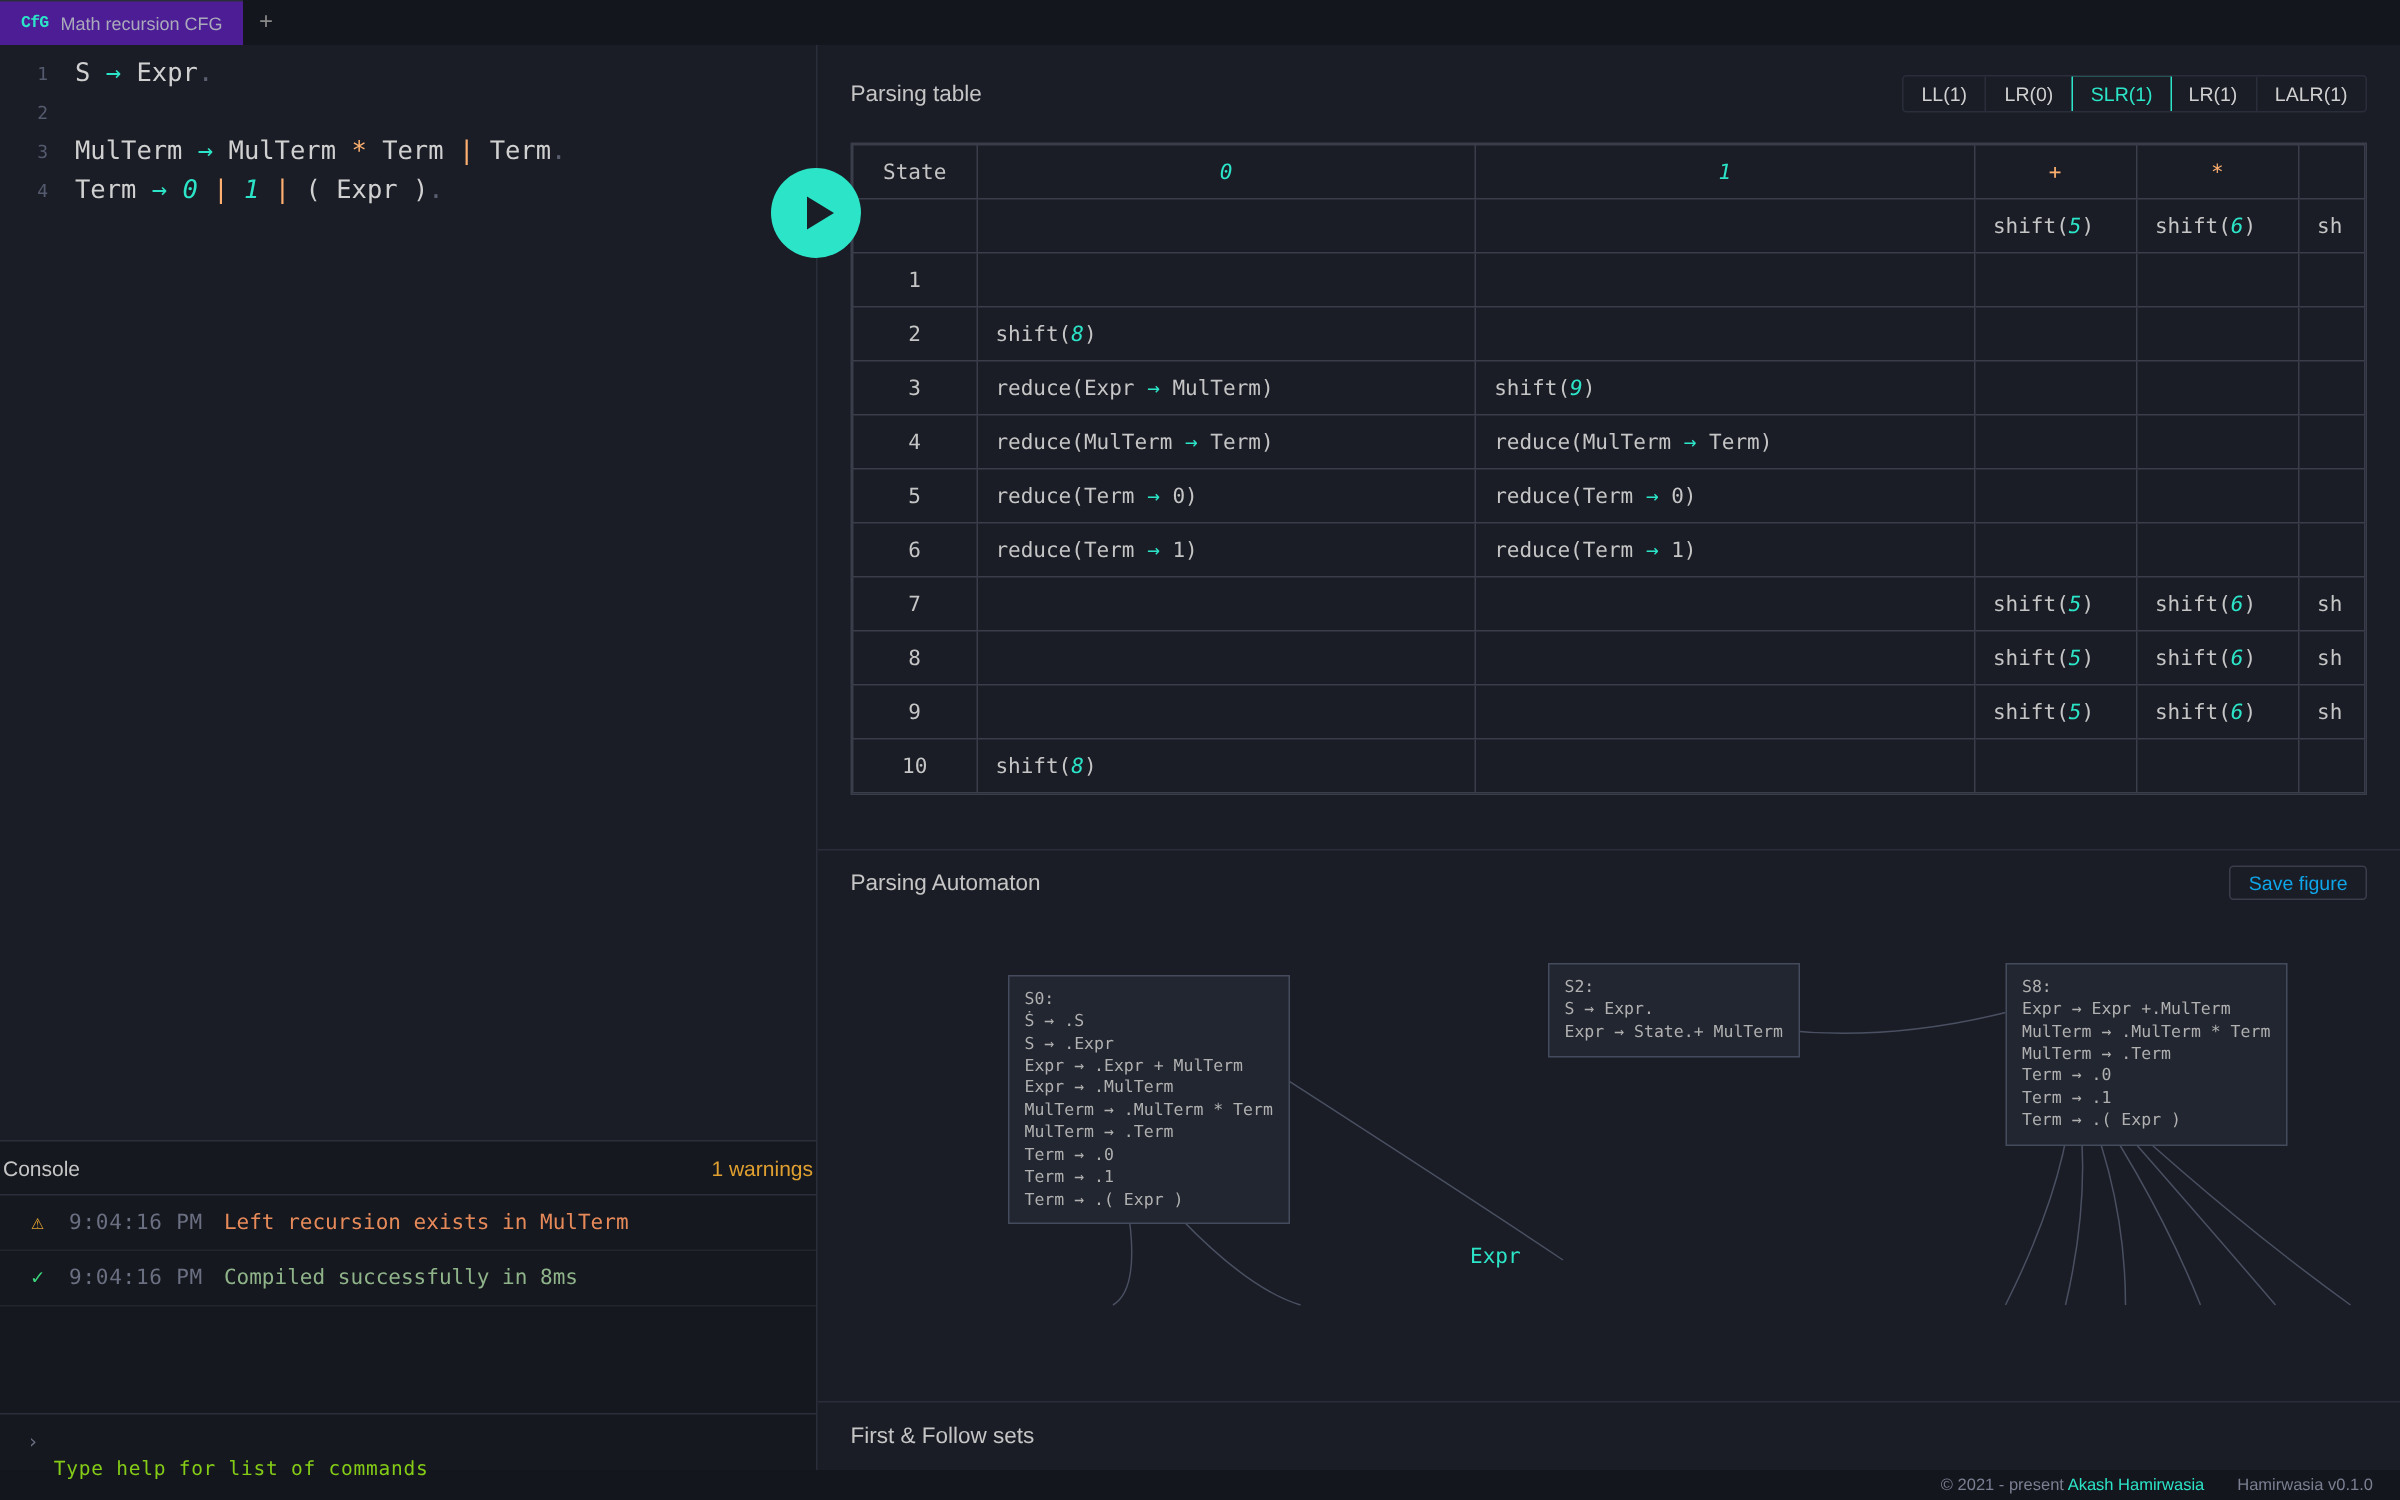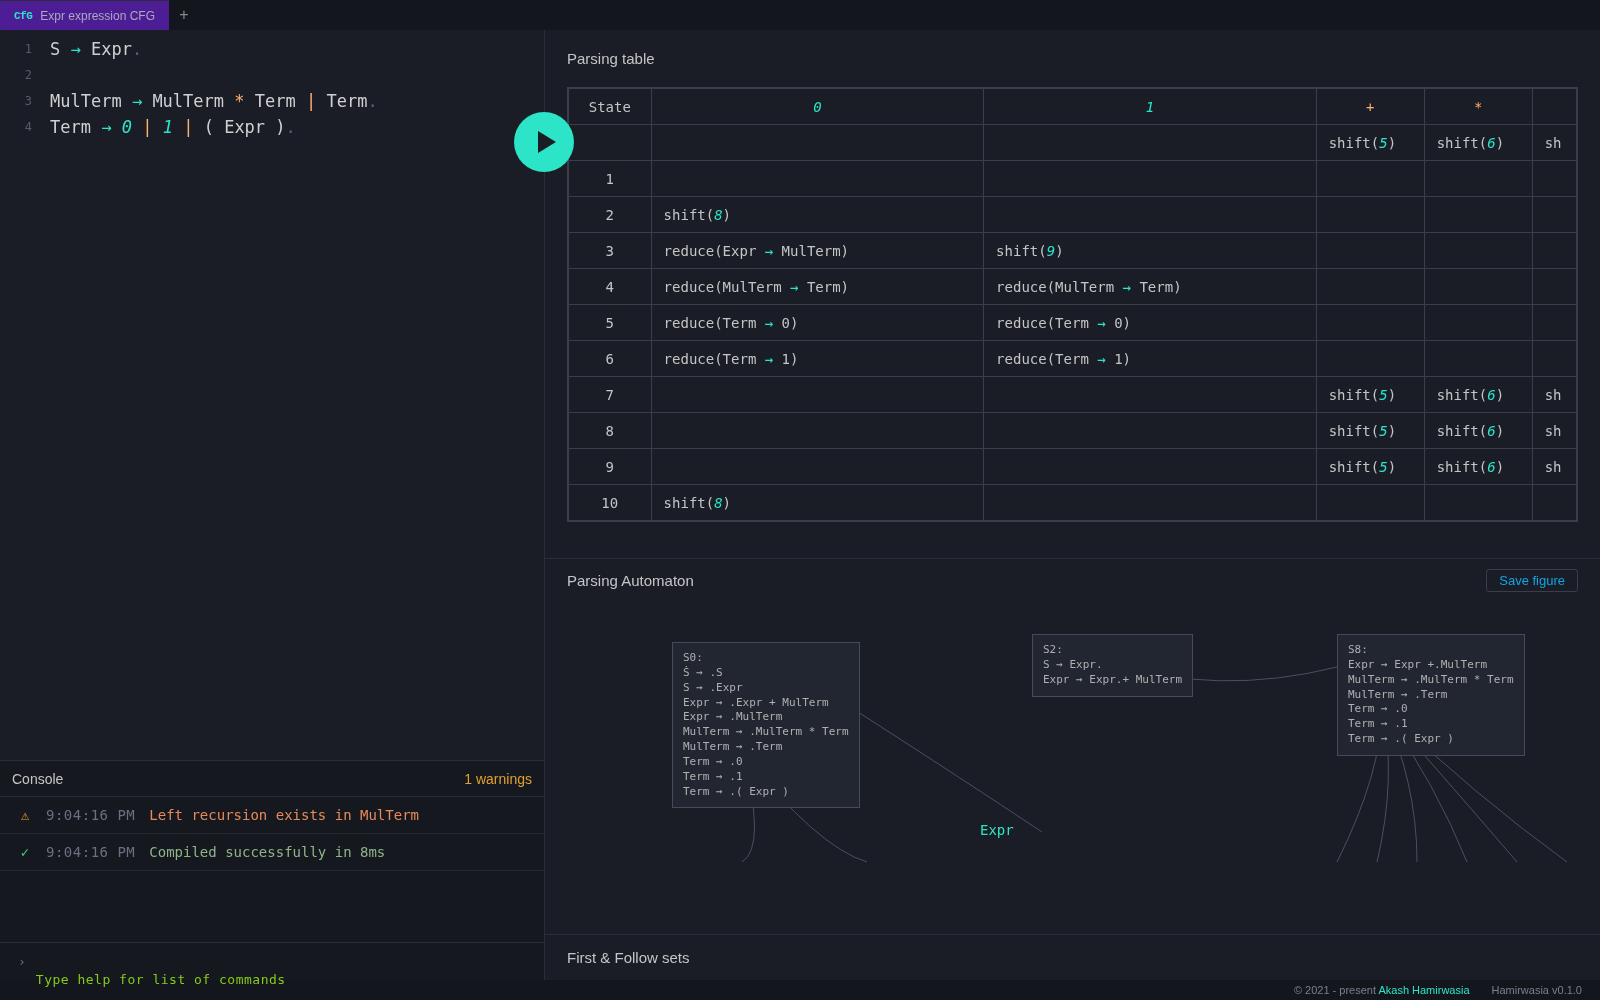"Expr expression CFG" span.tab-label { text: Expr expression -> Math recursion }
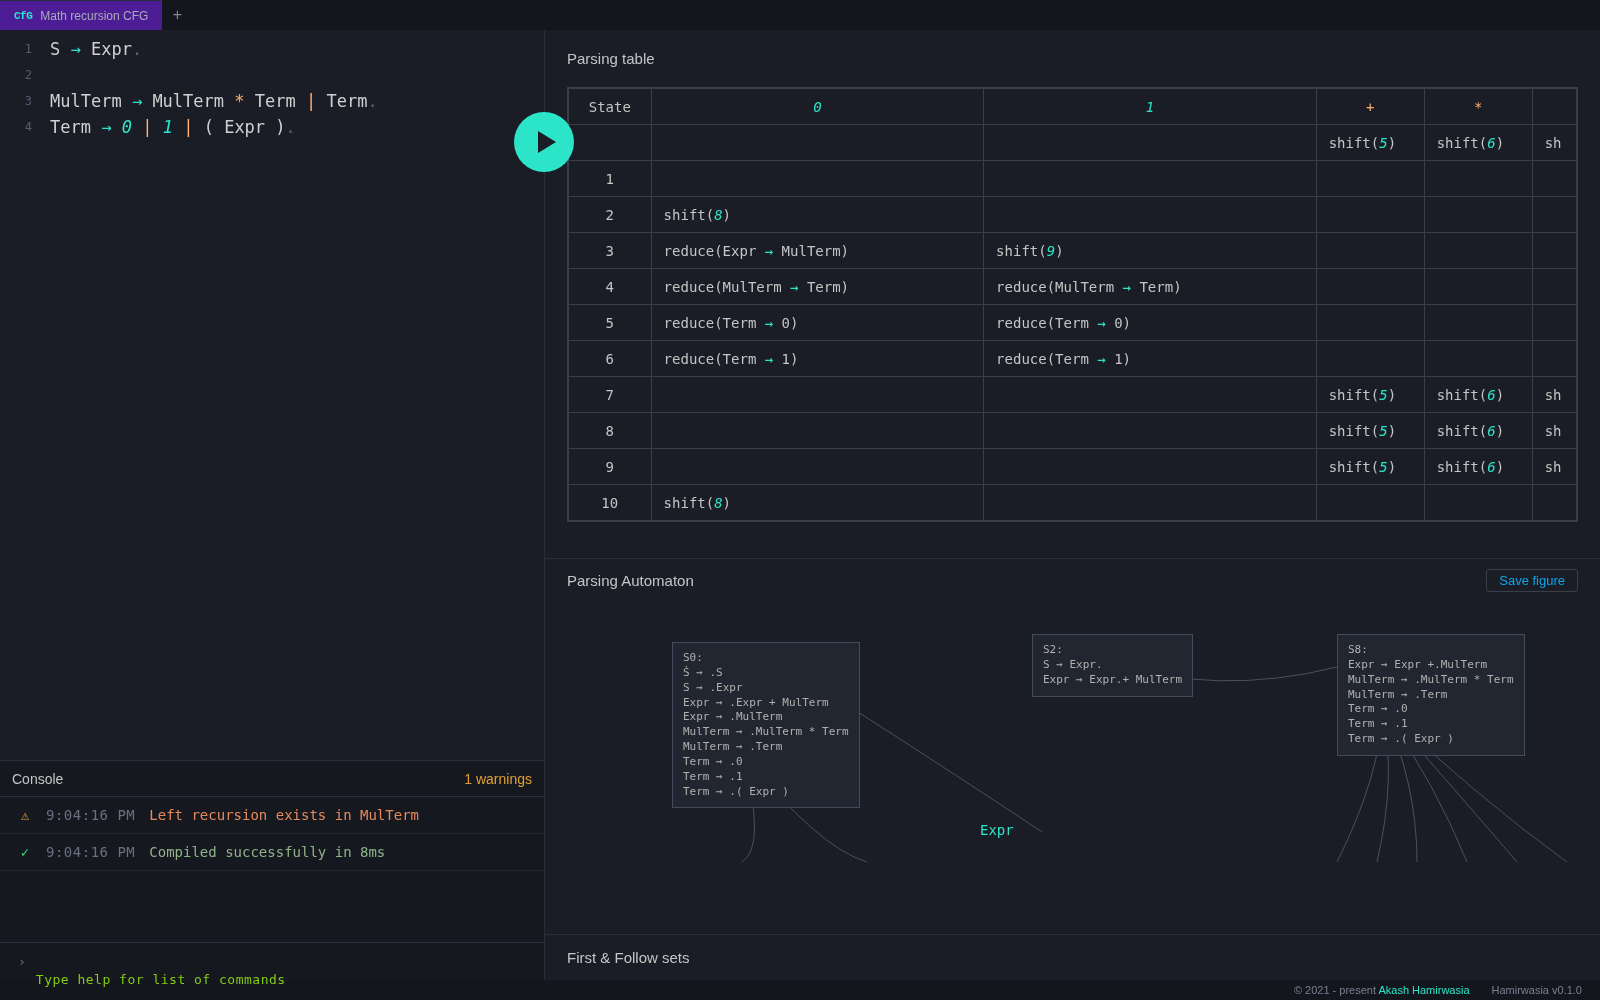"LL(1)" div.tab-group { html: none -> <div> <span>LL(1)</span> <span>LR(0)</span> <span>SLR(1)</span> <span>LR(1)</span> <span>LALR(1)</span> </div> }
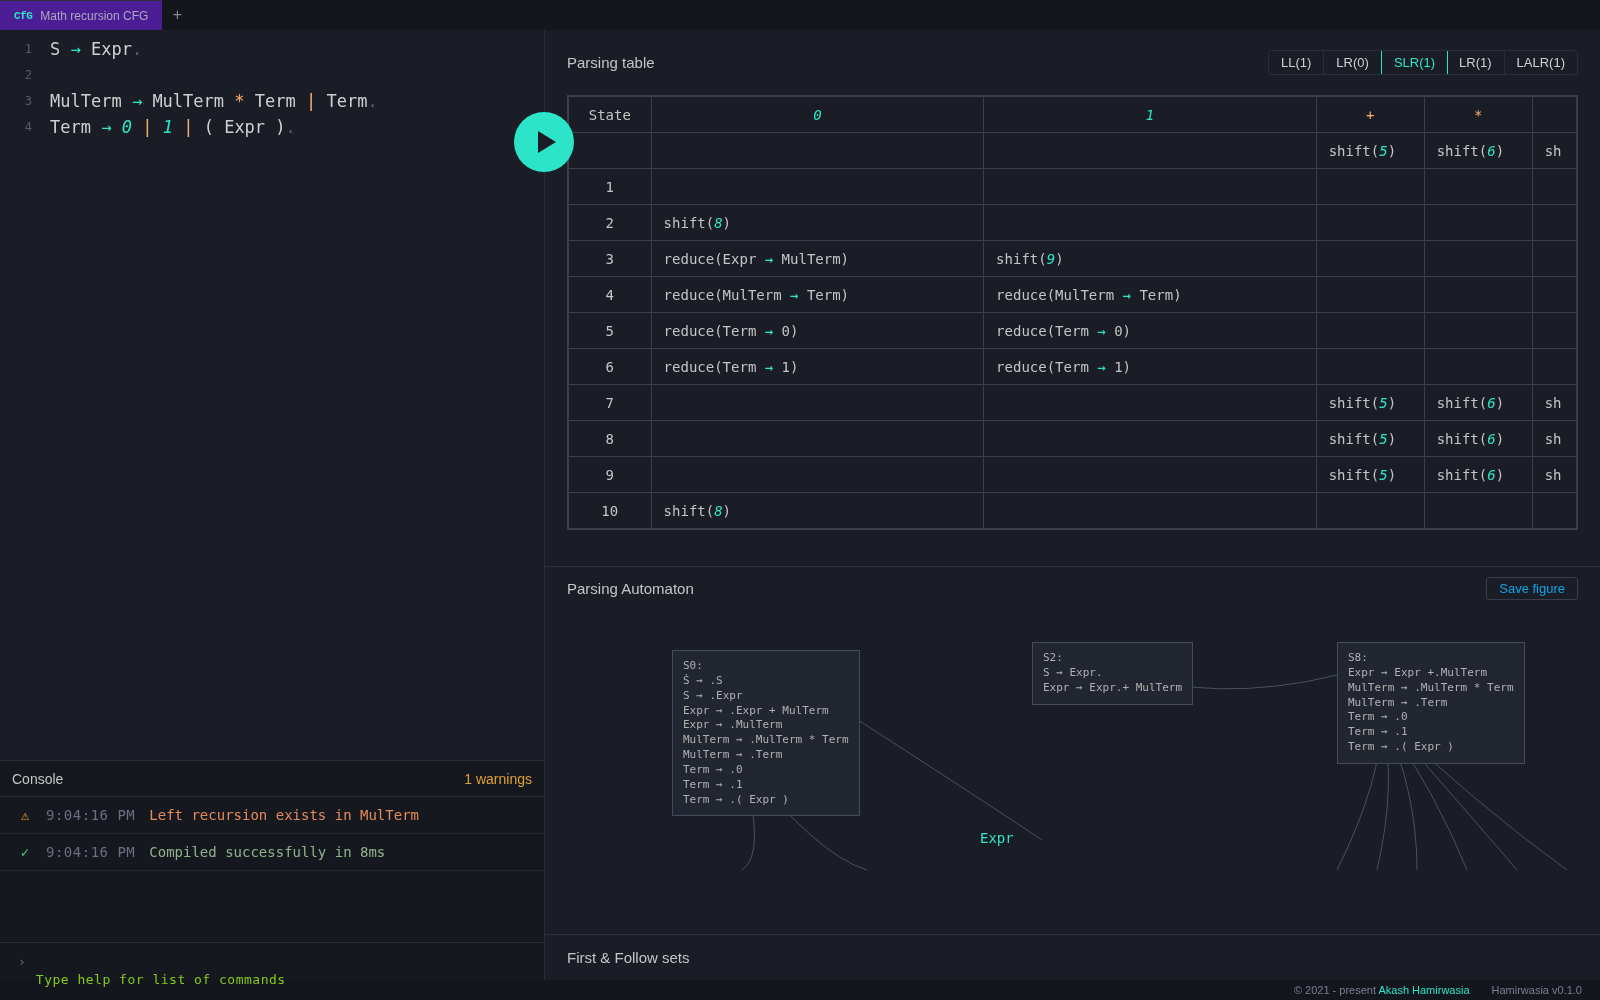"S2:" div.gnode { text: Expr.+ -> State.+ }
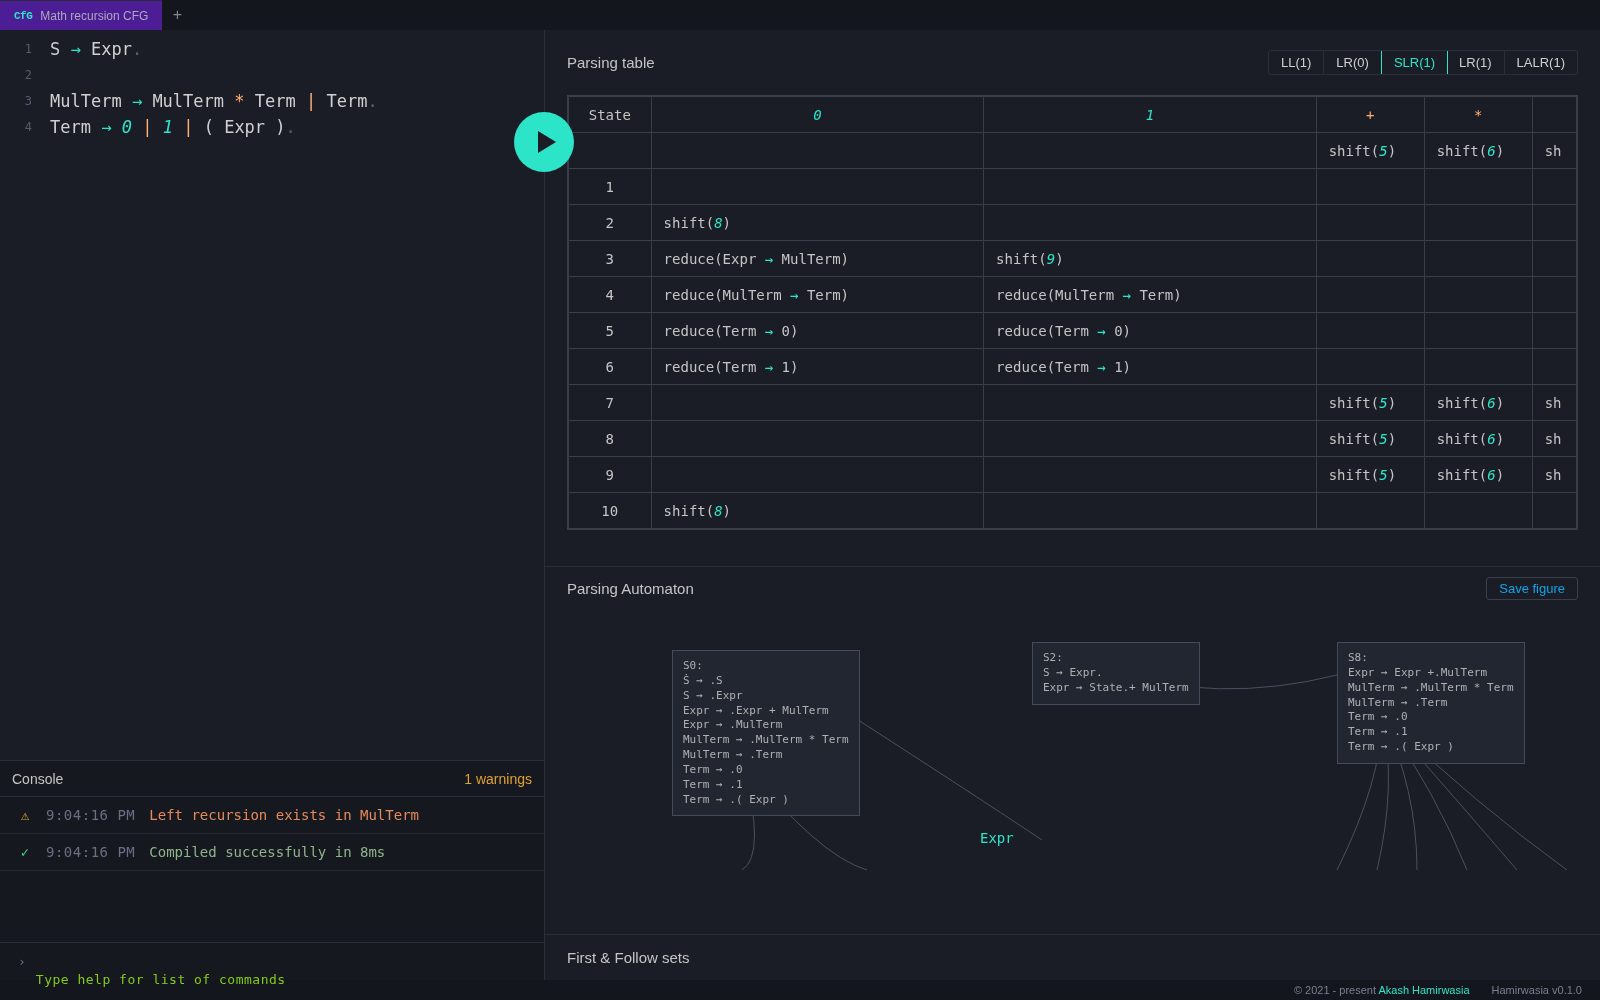"Console" .console-header { padding: 0 12px -> 0 2px }
